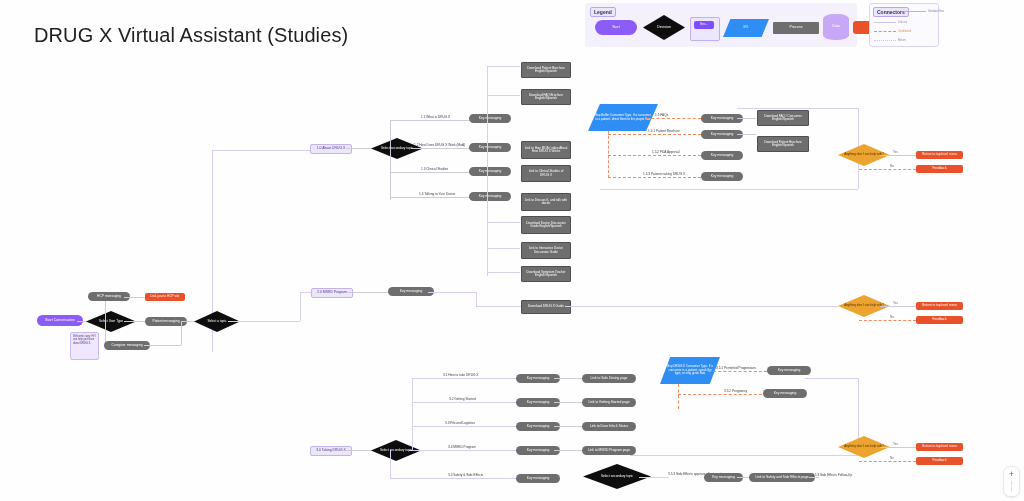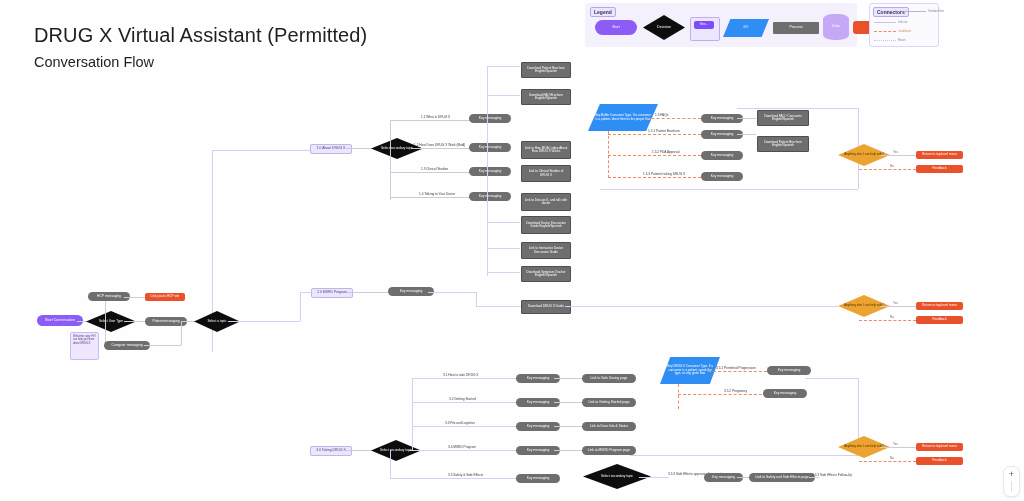"DRUG X Virtual Assistant (Permitted)" div { text: Permitted -> Studies }
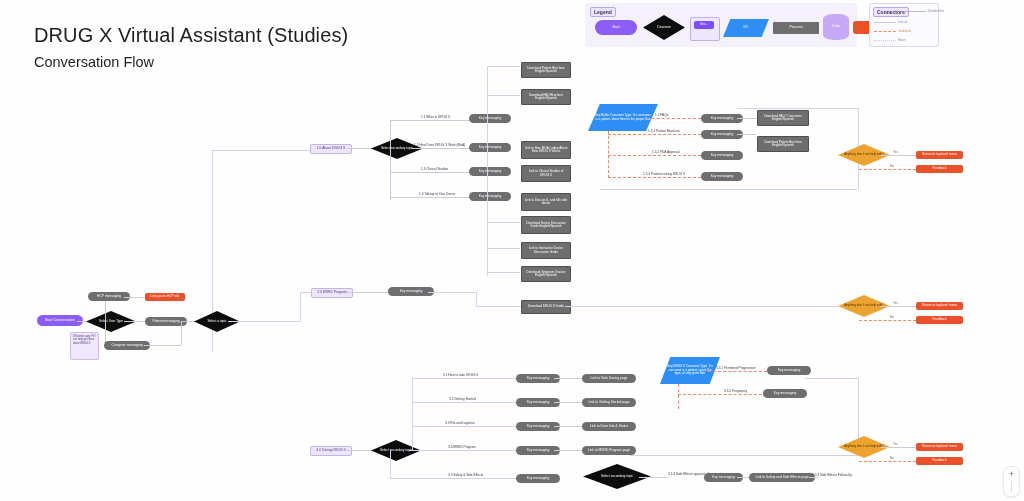"Conversation Flow" div { html: <div>Conversation Flow</div> -> none }
